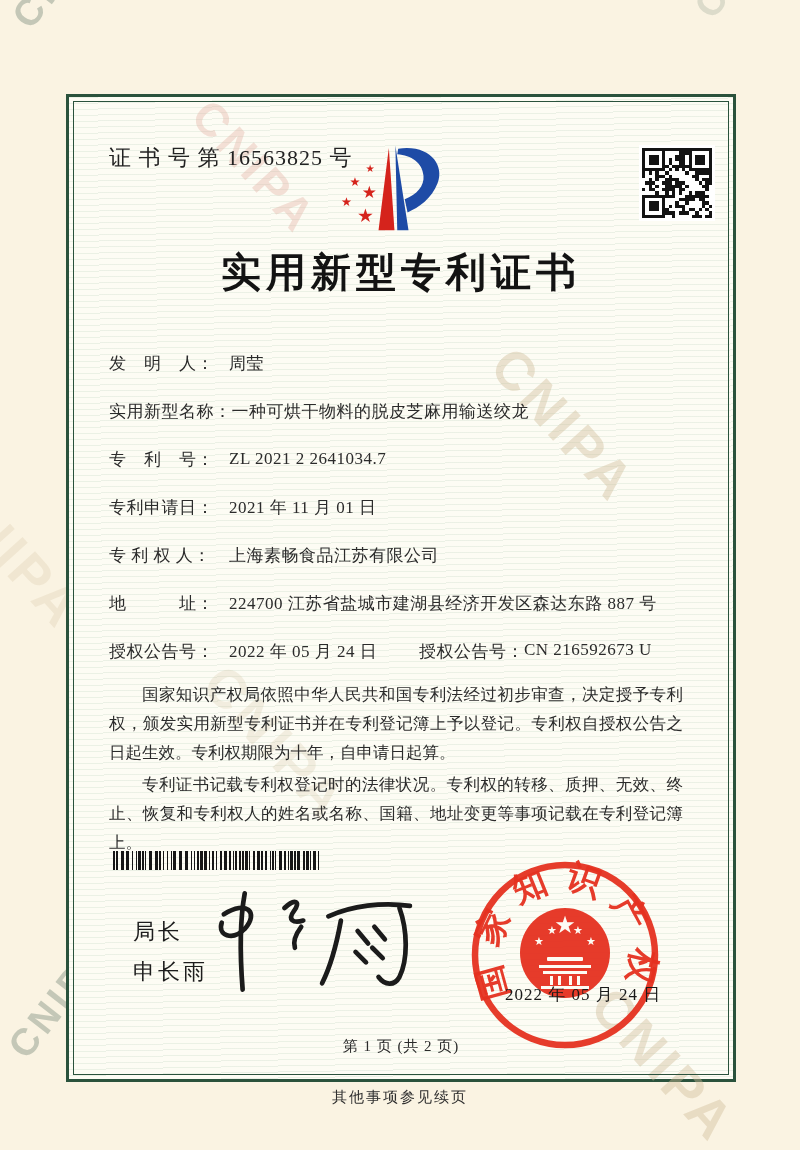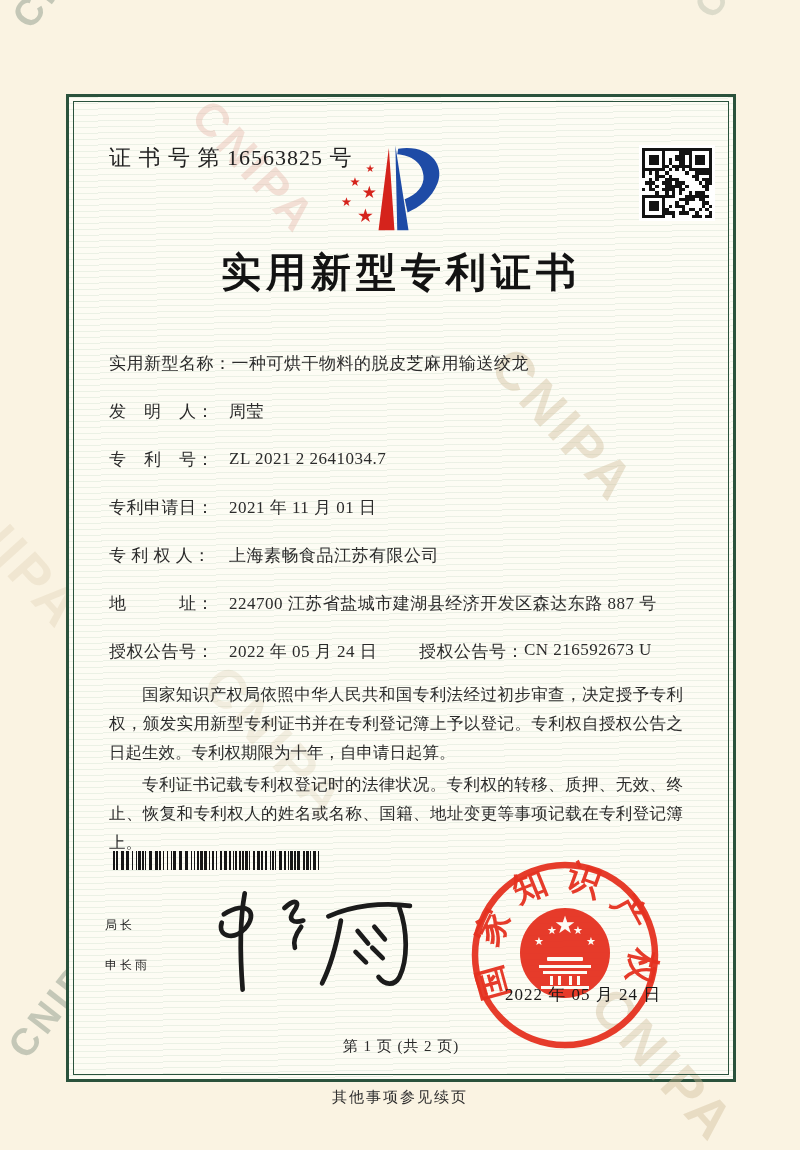"实用新型名称：" div.row { order: before "发 明 人：" -> after "发 明 人：" }
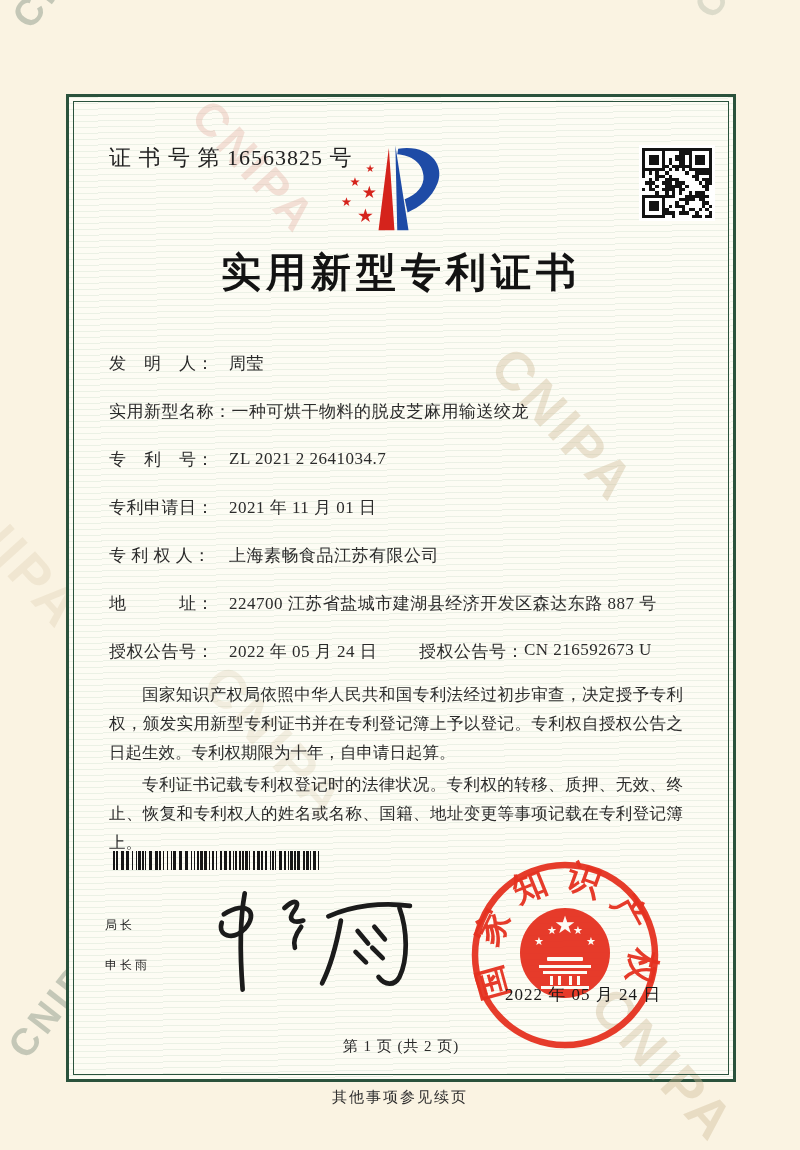"局长" .sig-title,.sig-name { font-size: 12px -> 22px; left: 36px -> 64px }
